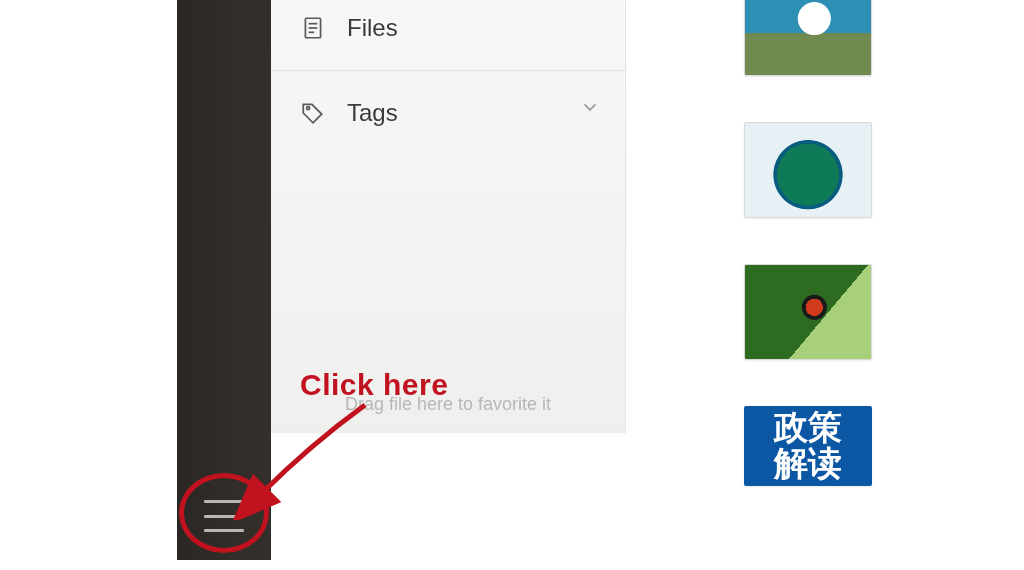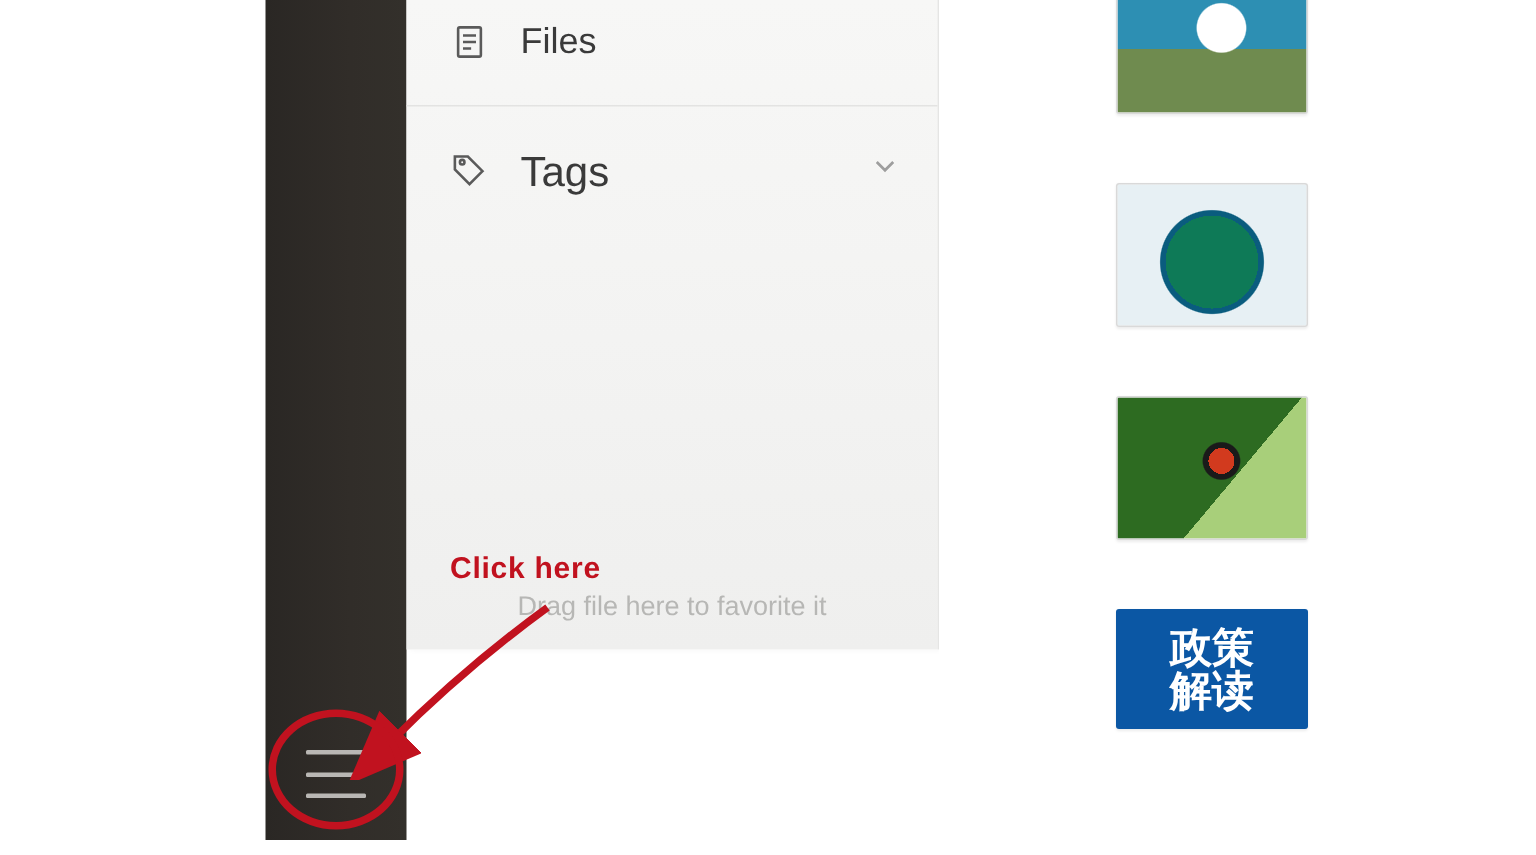"Tags" .section-header { font-size: 28px -> 24px }
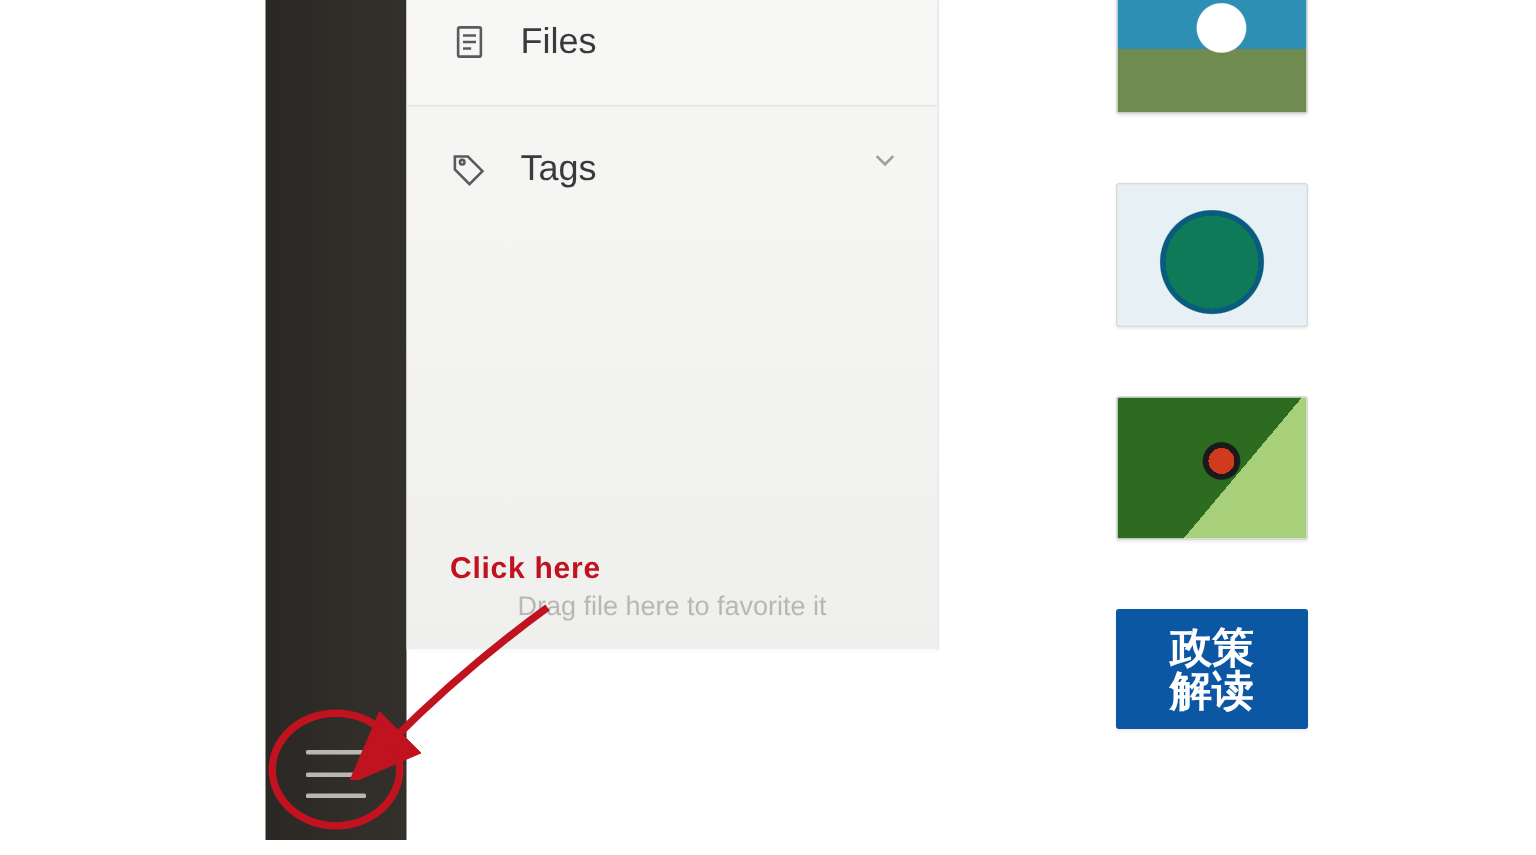"Click here" .anno-label { font-size: 20px -> 30px }
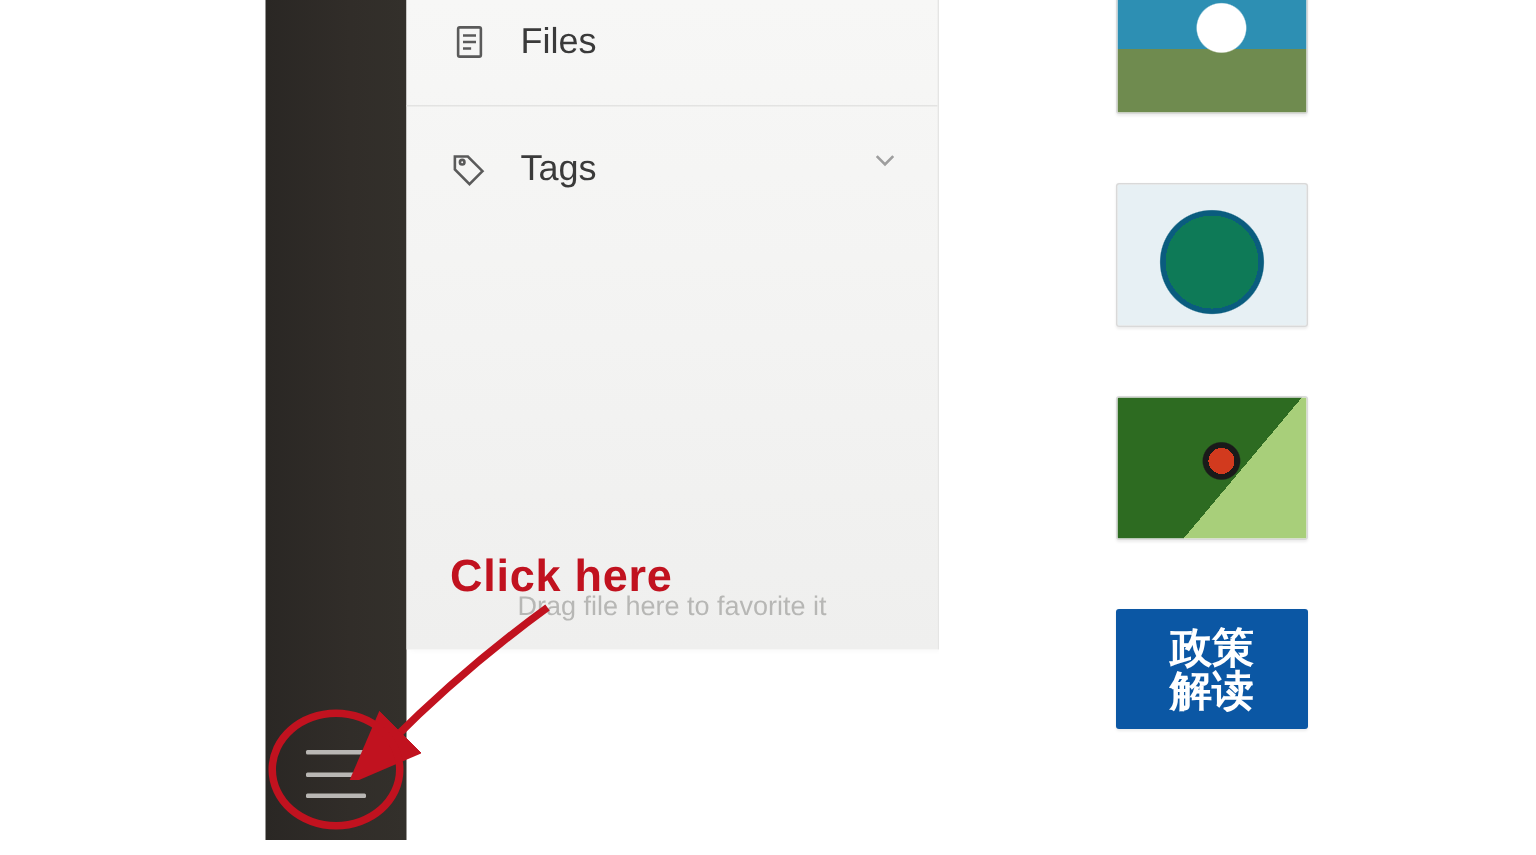"政策" .thumb.tile4 { font-size: 28px -> 34px }
